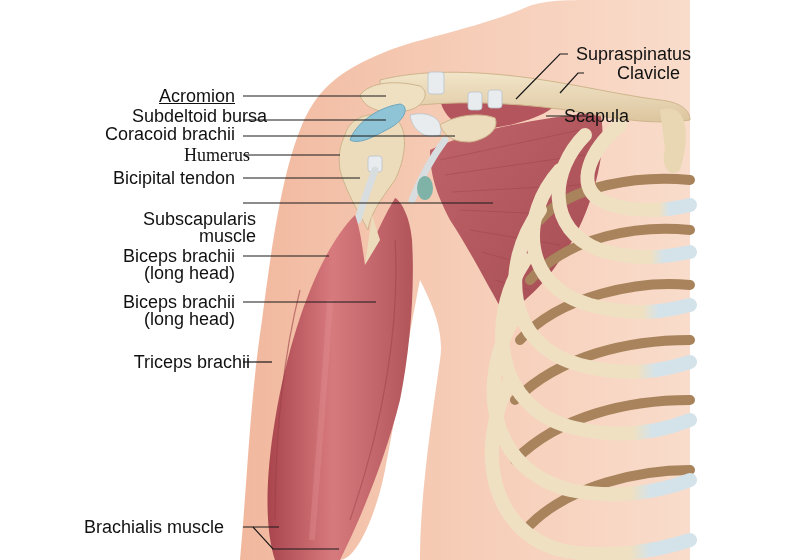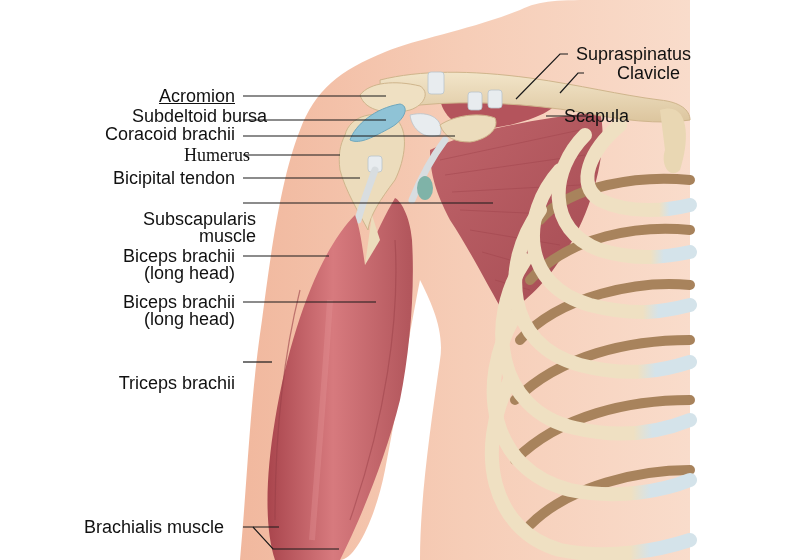"Triceps brachii" div.label { margin-top: 21px -> none; right: 565px -> 550px }
